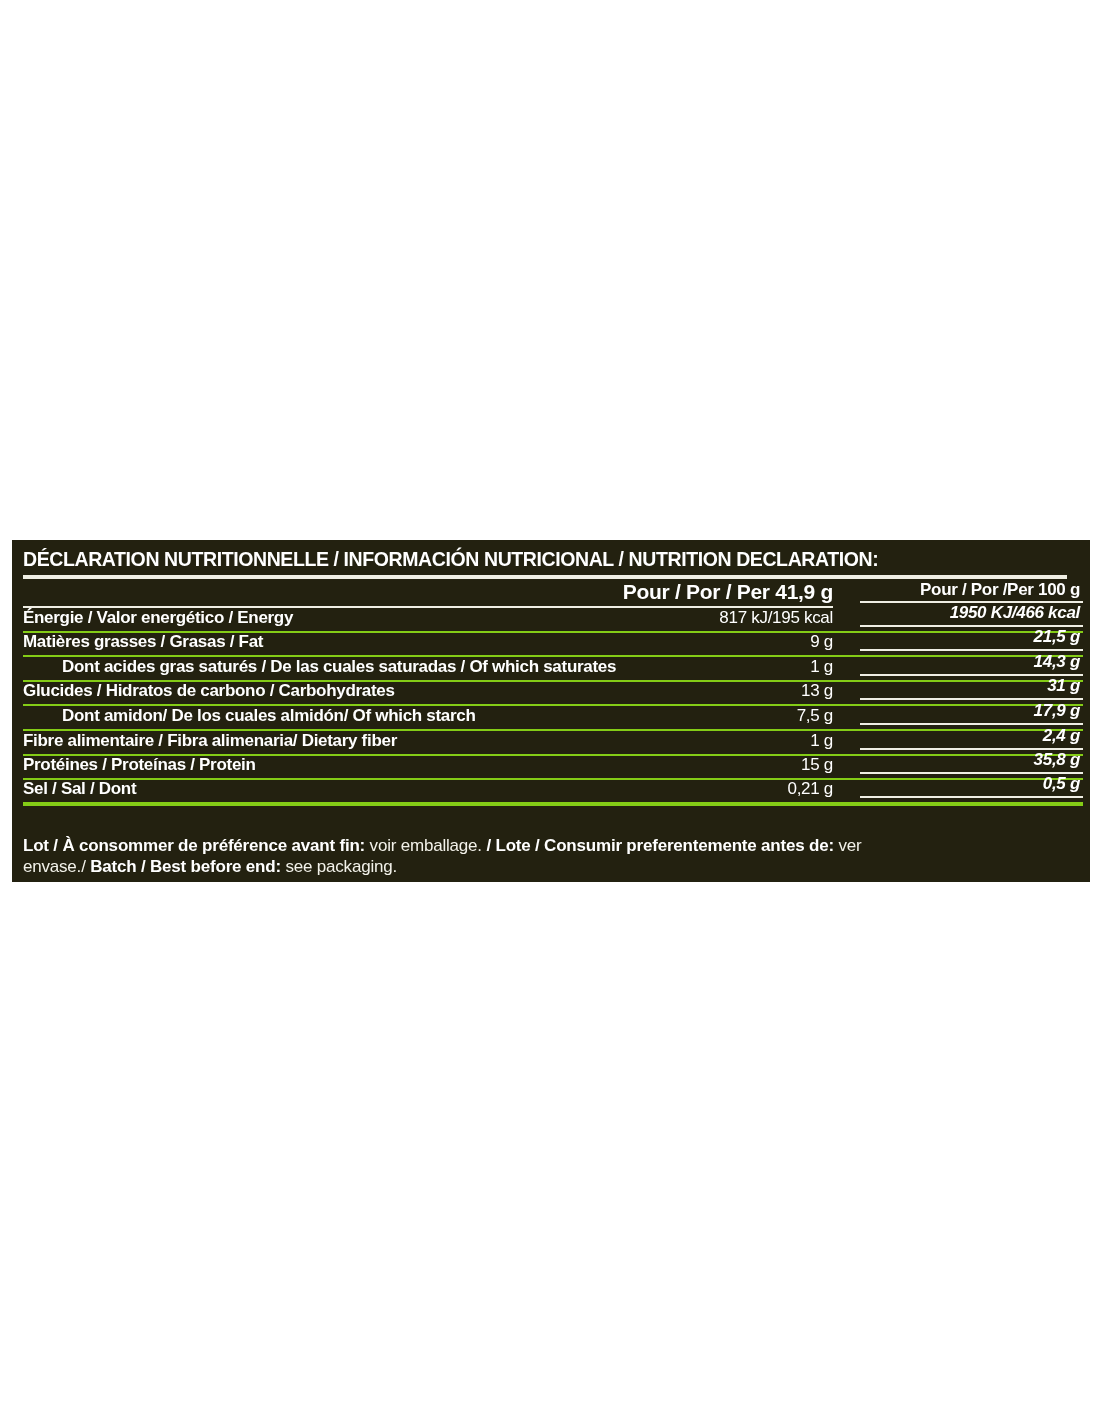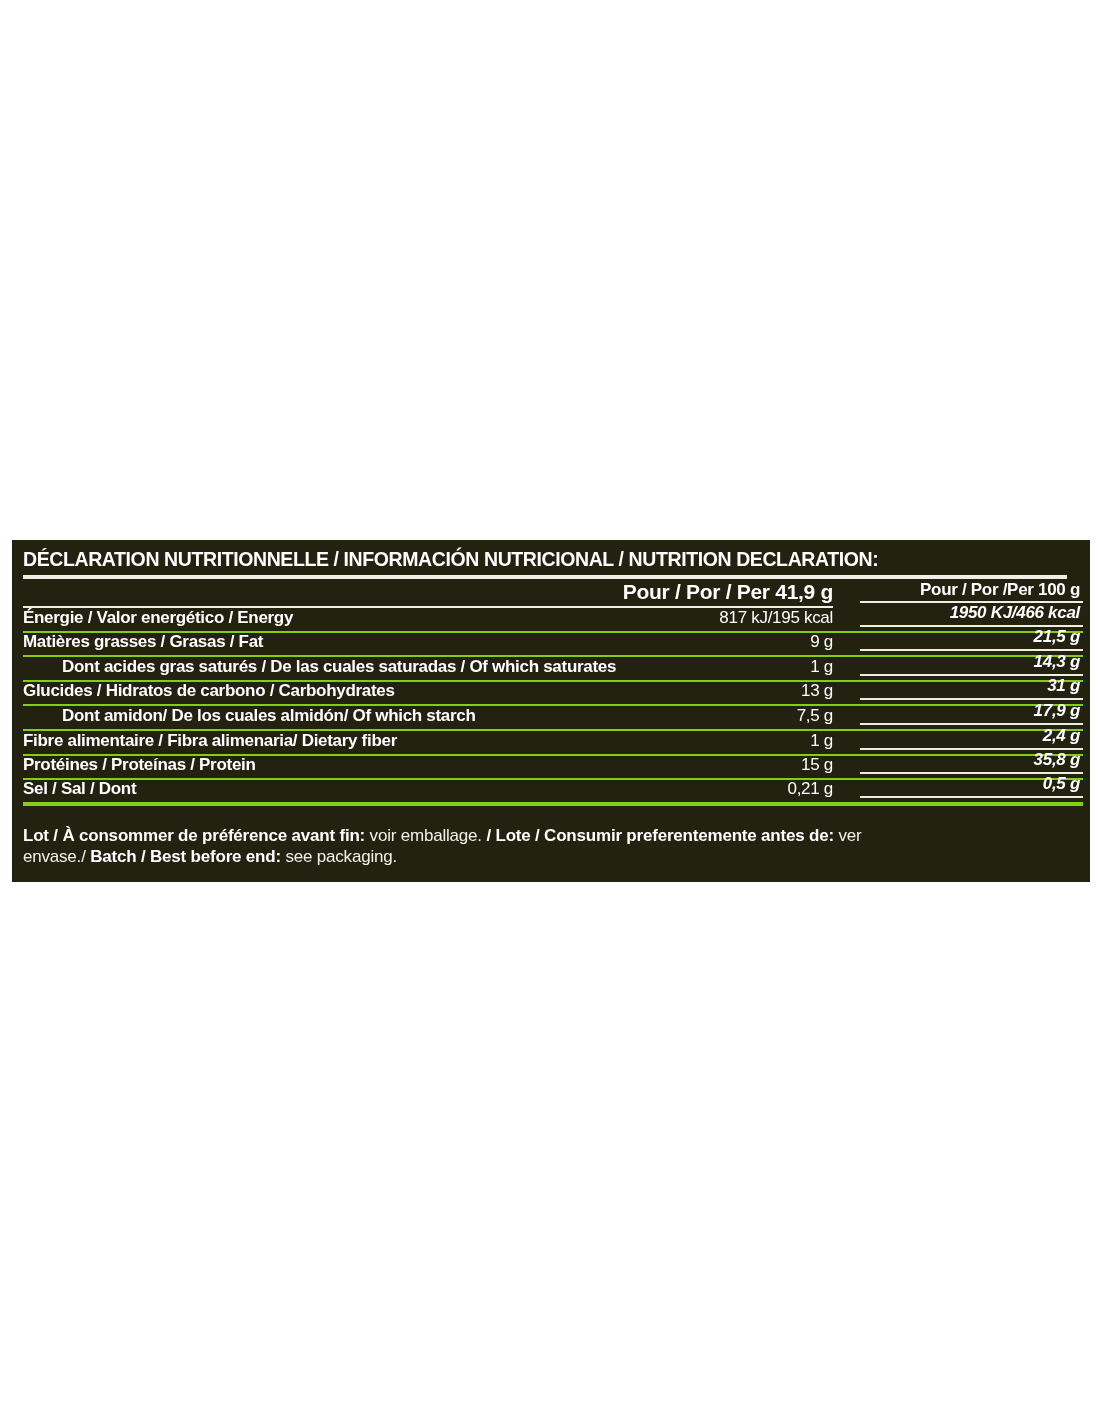"Lot / À consommer de" .footer { top: 286px -> 296px }
